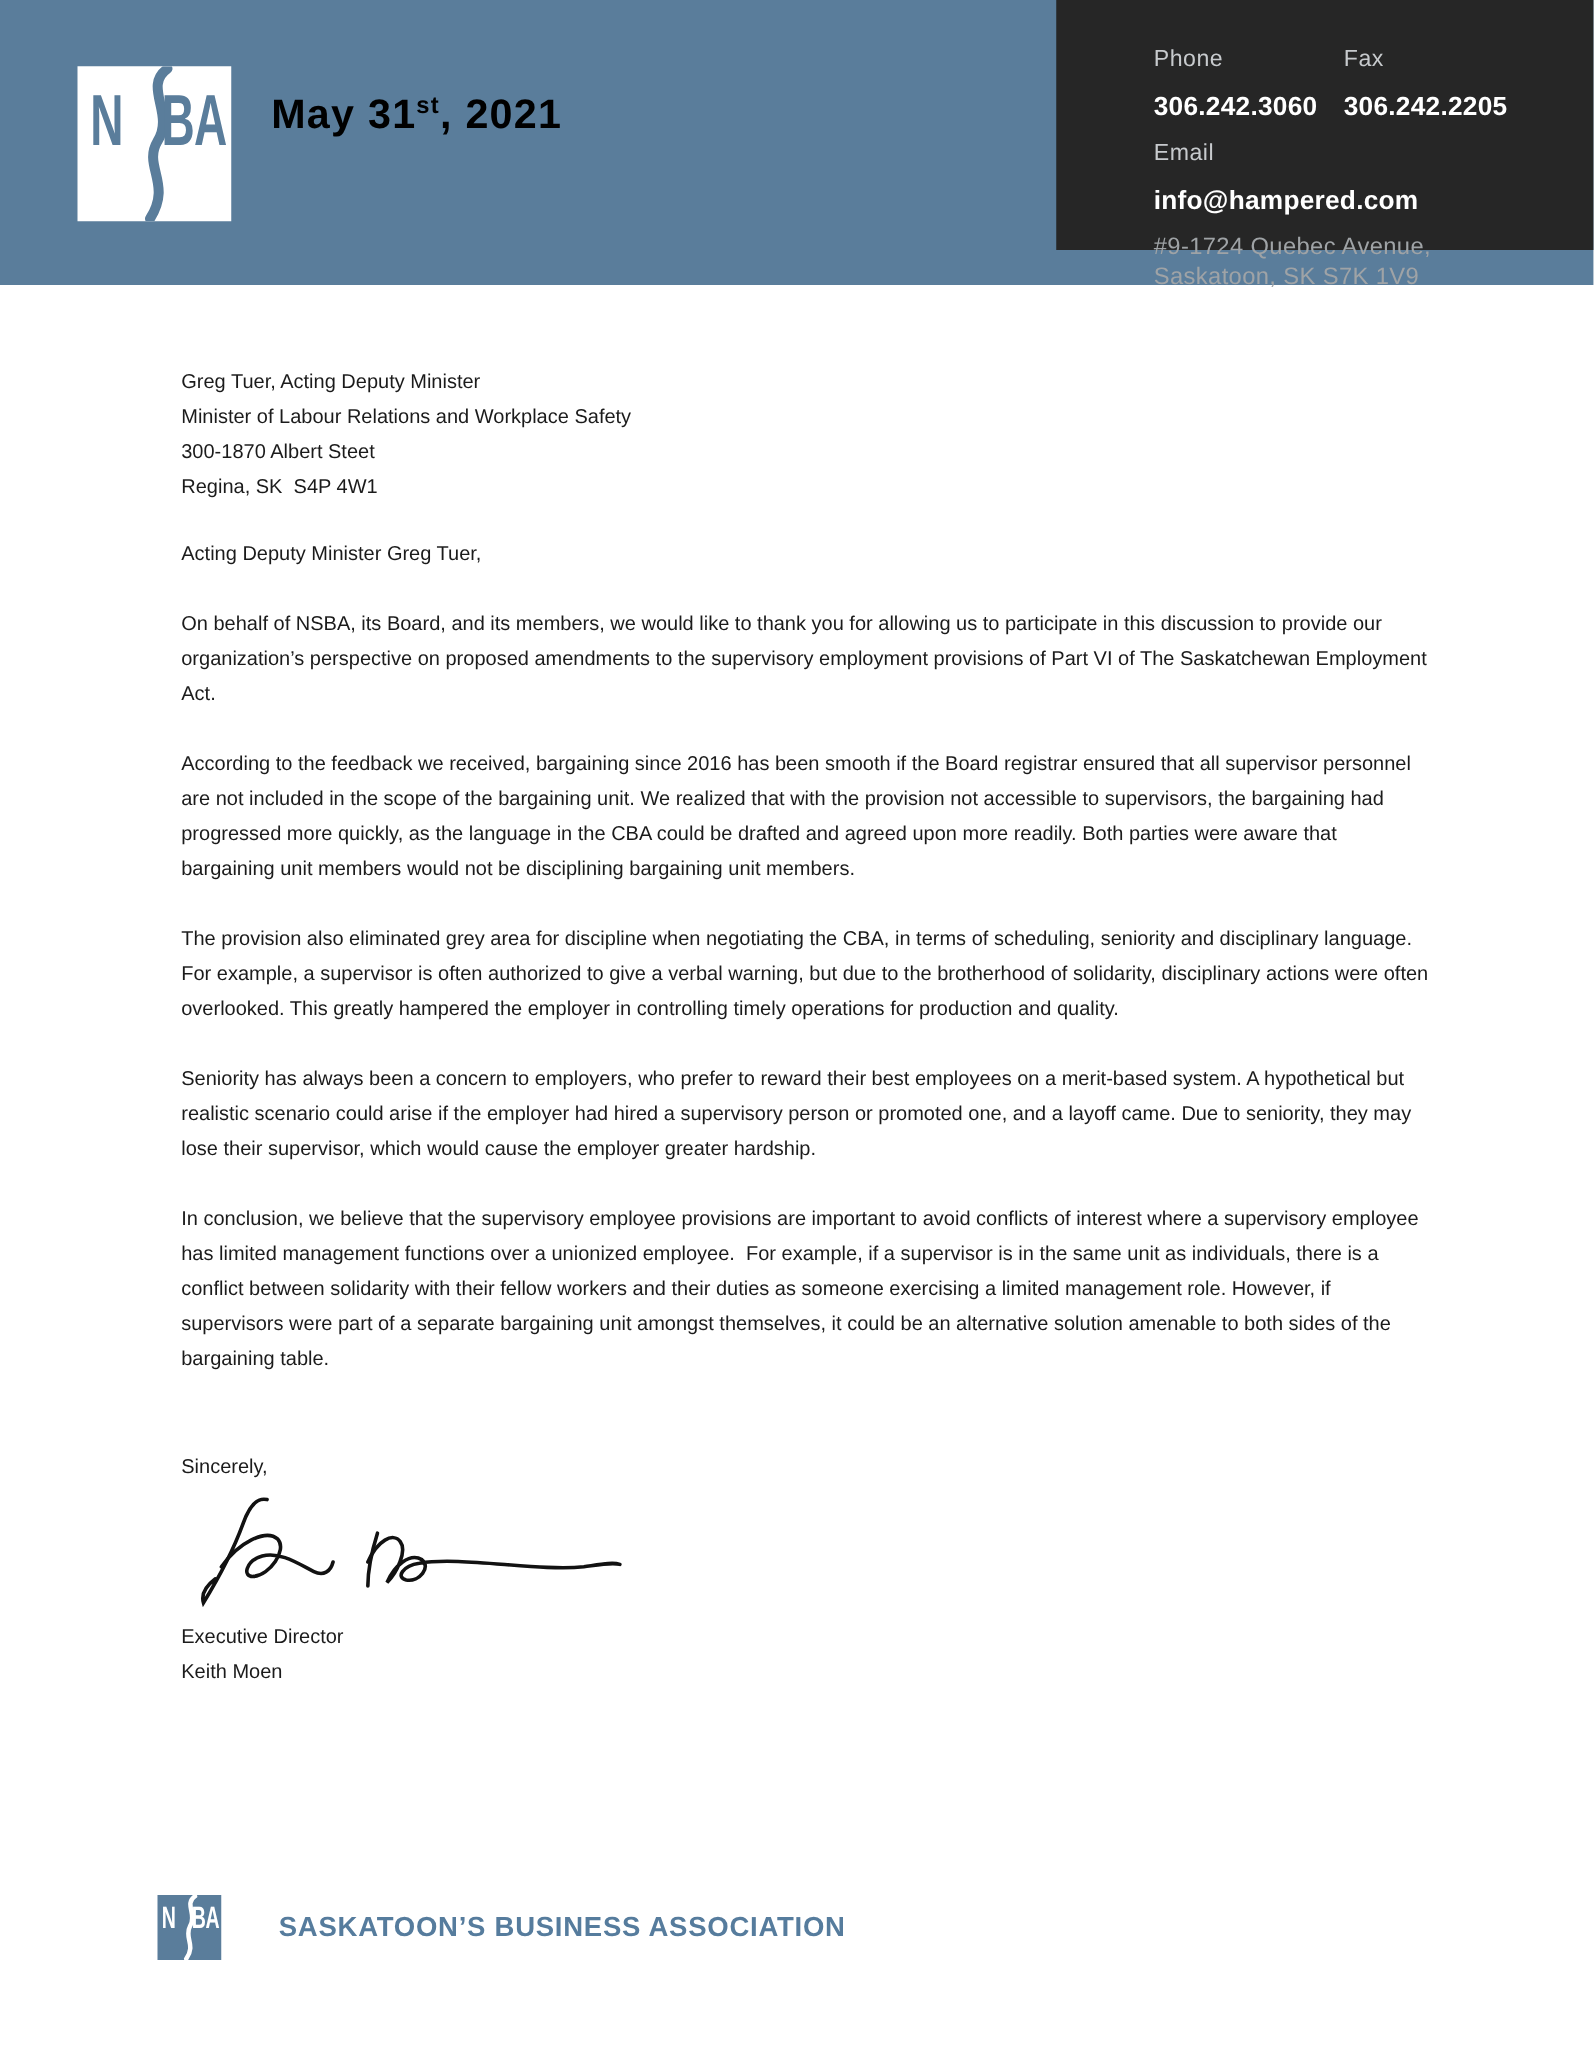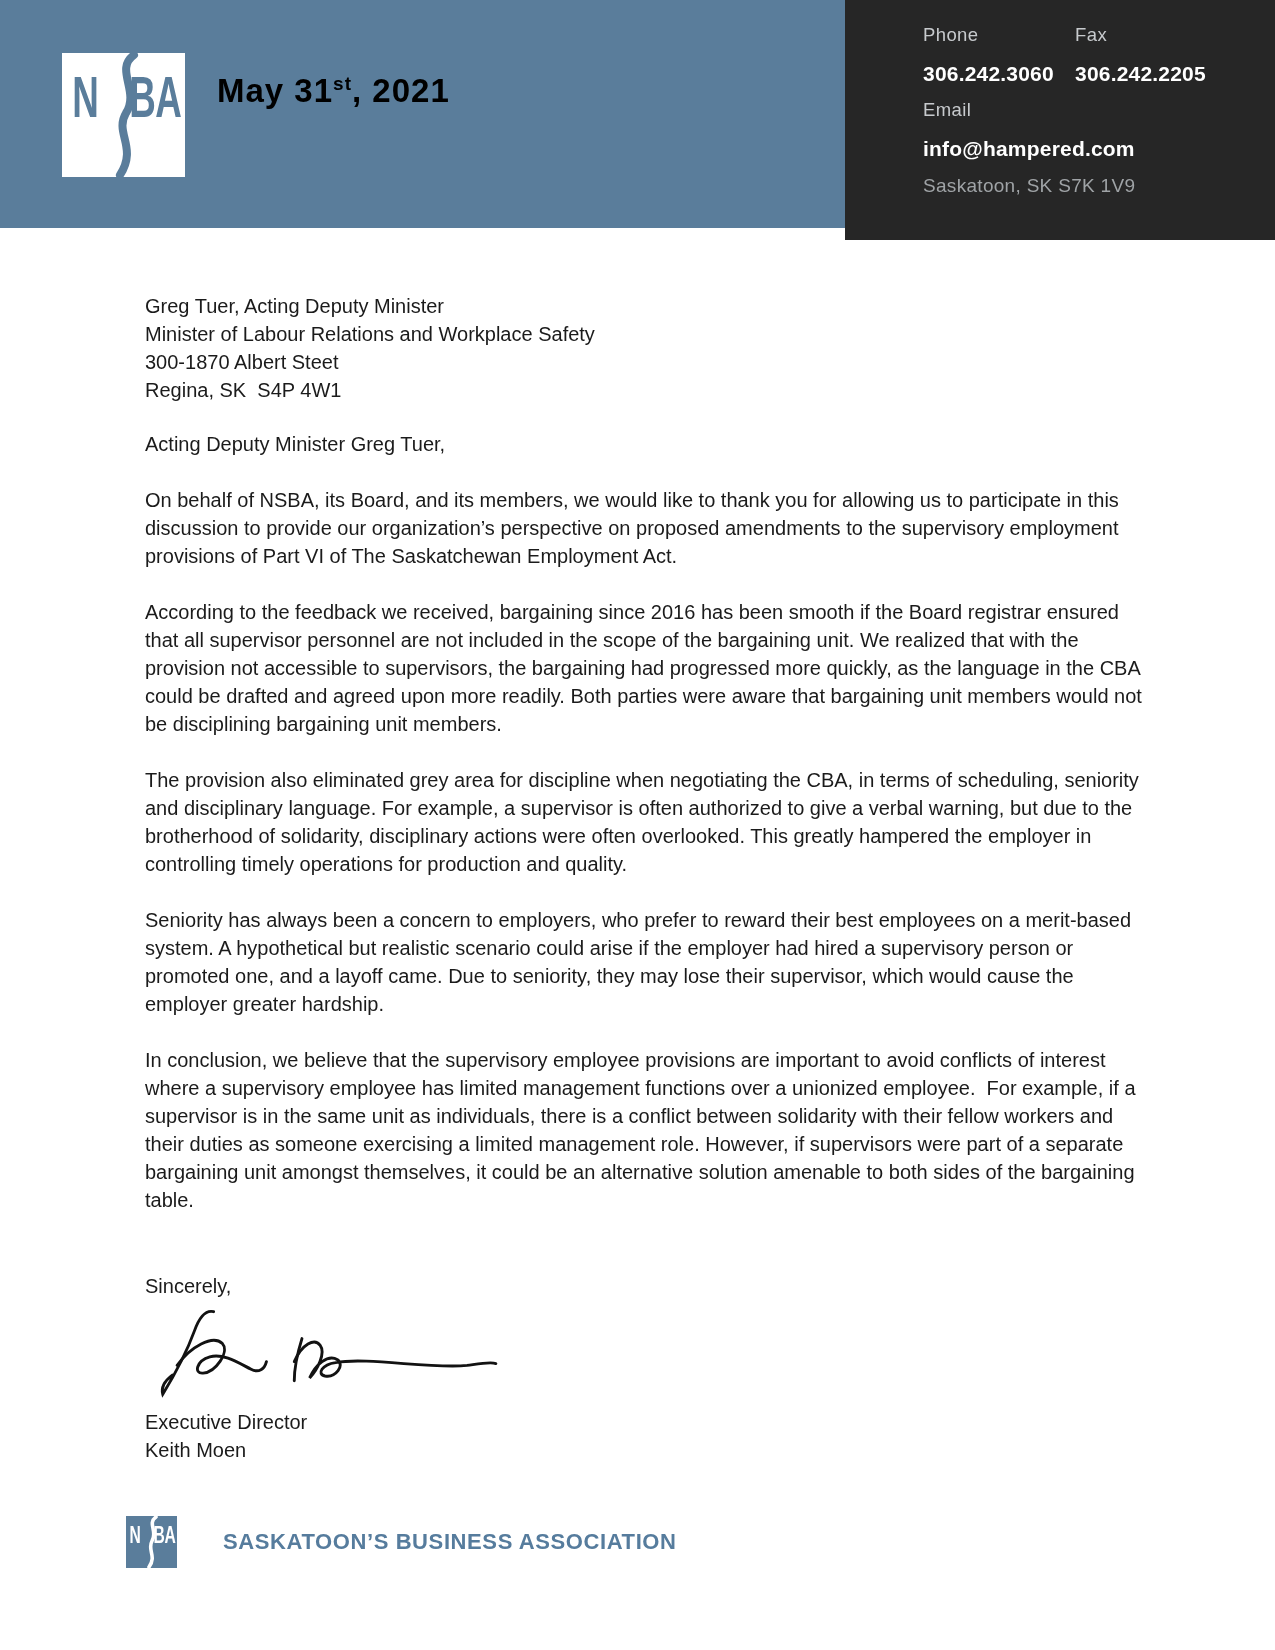"Phone" .header-dark { height: 240px -> 200px; padding: 24px 0 0 78px -> 36px 0 0 78px }
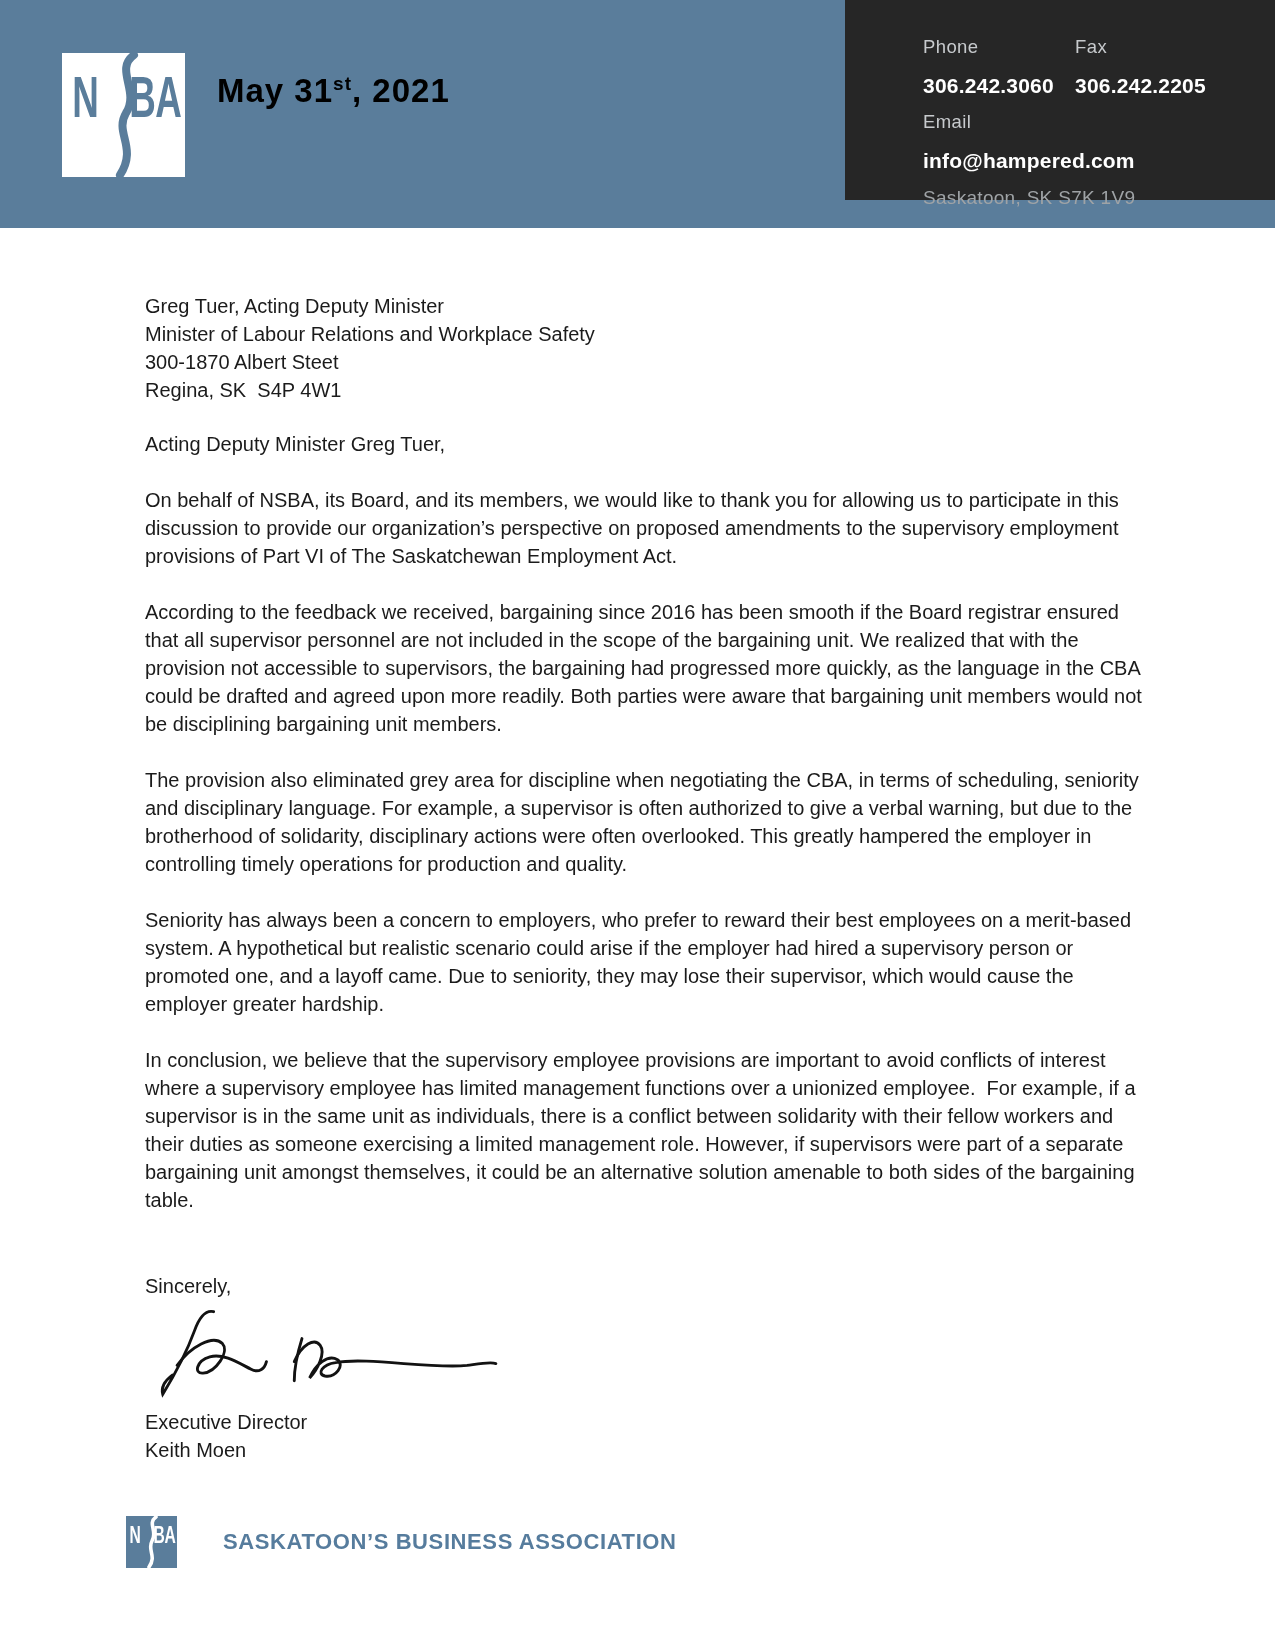"#9-1724 Quebec Avenue," div { html: none -> <div>#9-1724 Quebec Avenue,</div> }
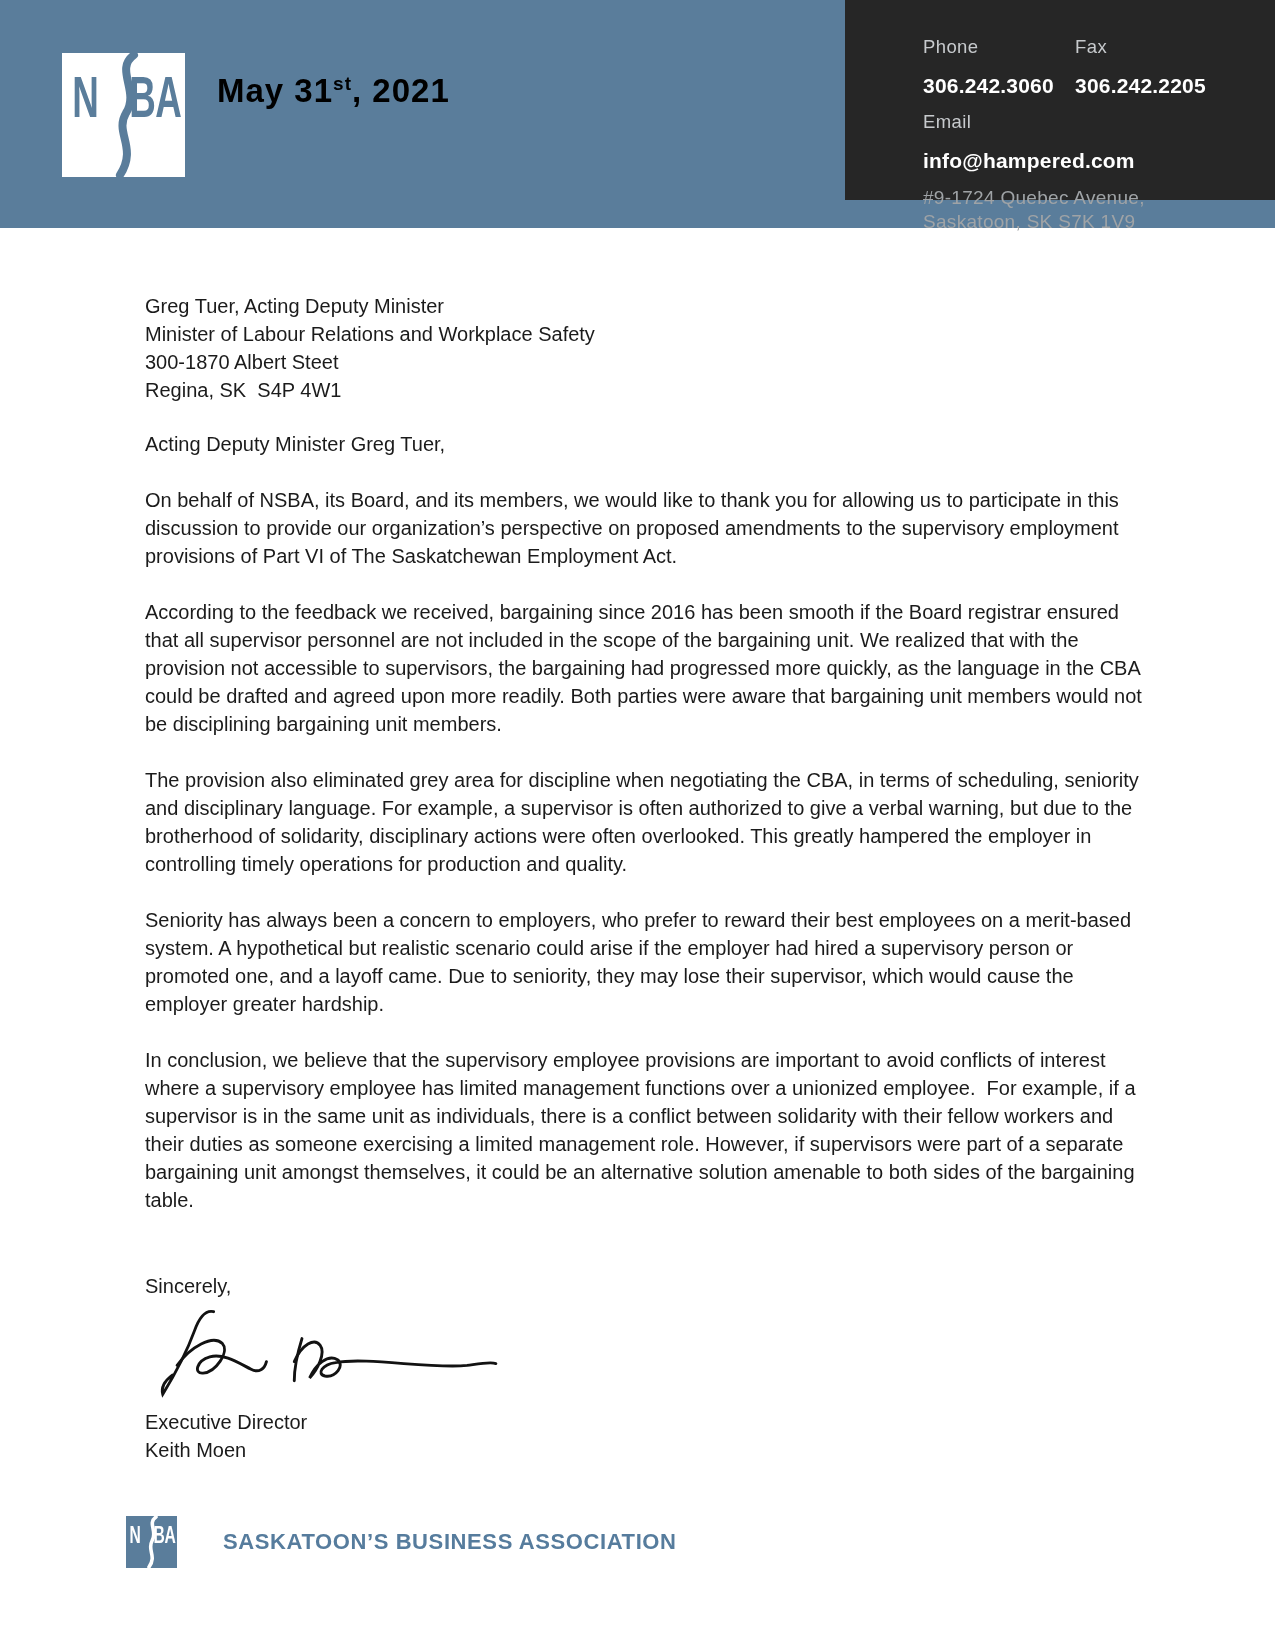"Greg Tuer, Acting Deputy Minister" .letter { font-size: 20px -> 16px }
